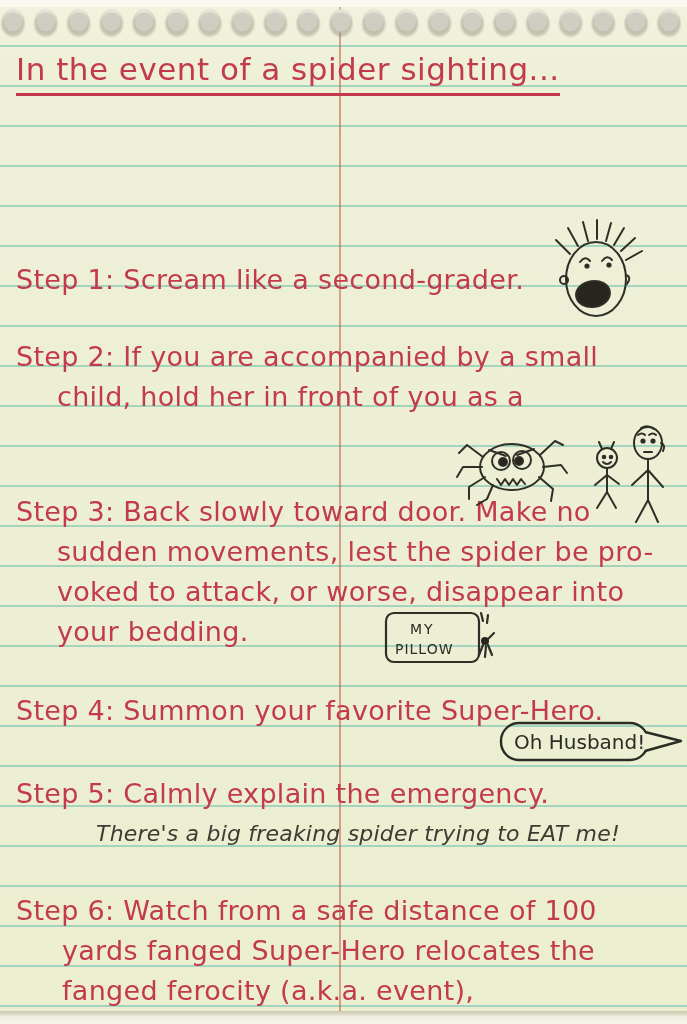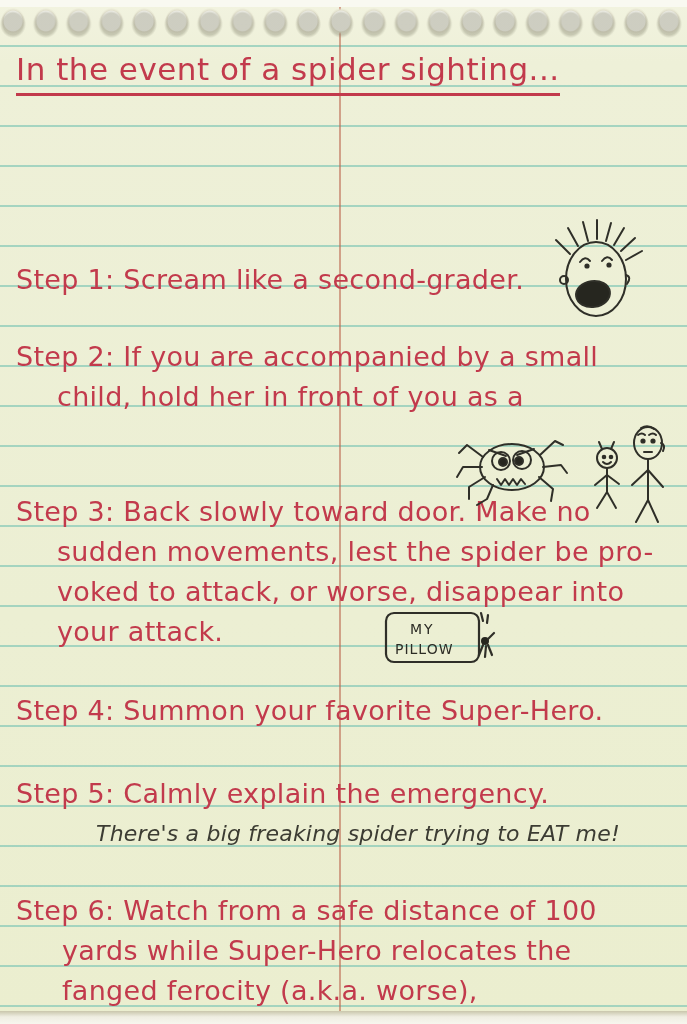"your attack." div.ink { text: attack -> bedding }
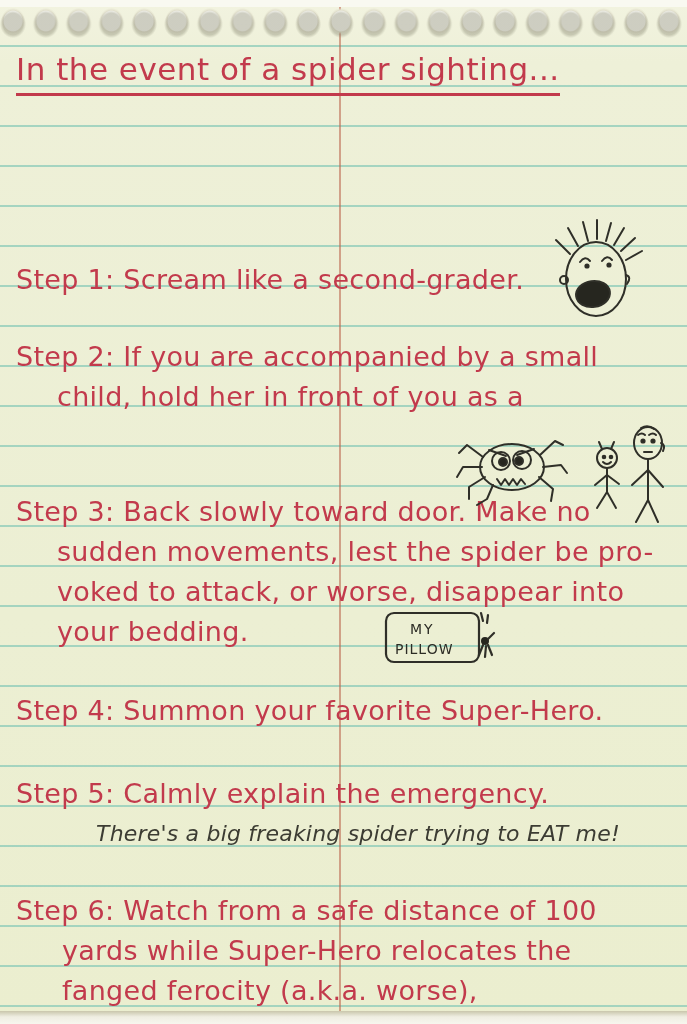"Oh Husband!" div.doodle { html: none -> <div> <svg> <rect></rect> <path></path> <text>Oh Husband!</text> </svg> </div> }
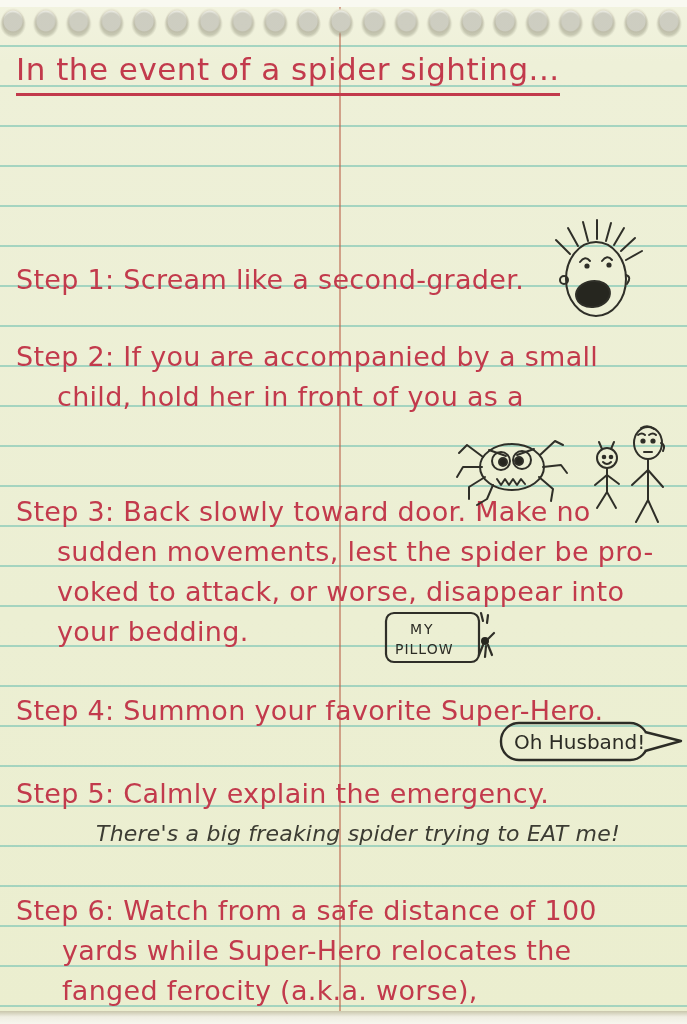"yards while Super-Hero relocates the" div.ink { text: while -> fanged }
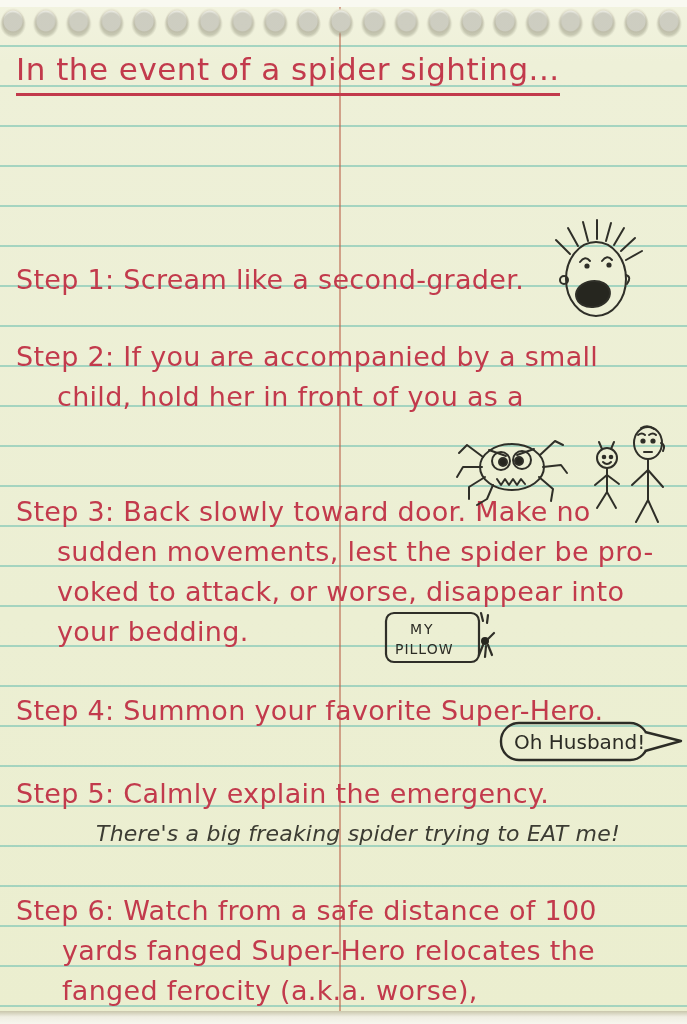"fanged ferocity (a.k.a. worse)," div.ink { text: worse -> event }
